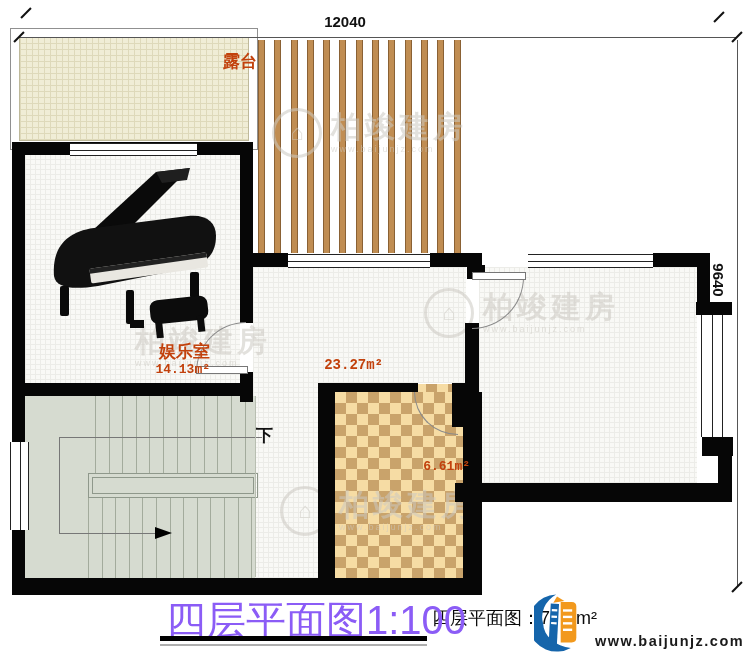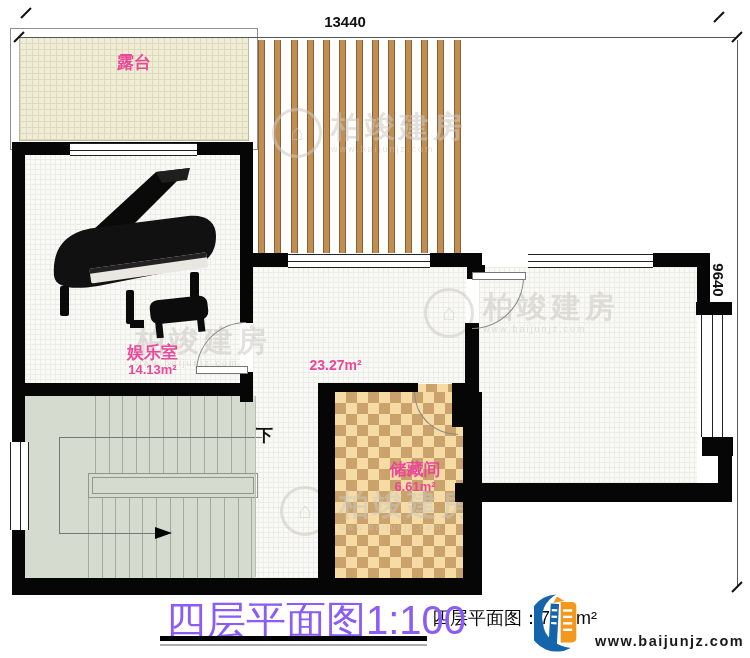"13440" div.dimlabel { text: 13440 -> 12040 }
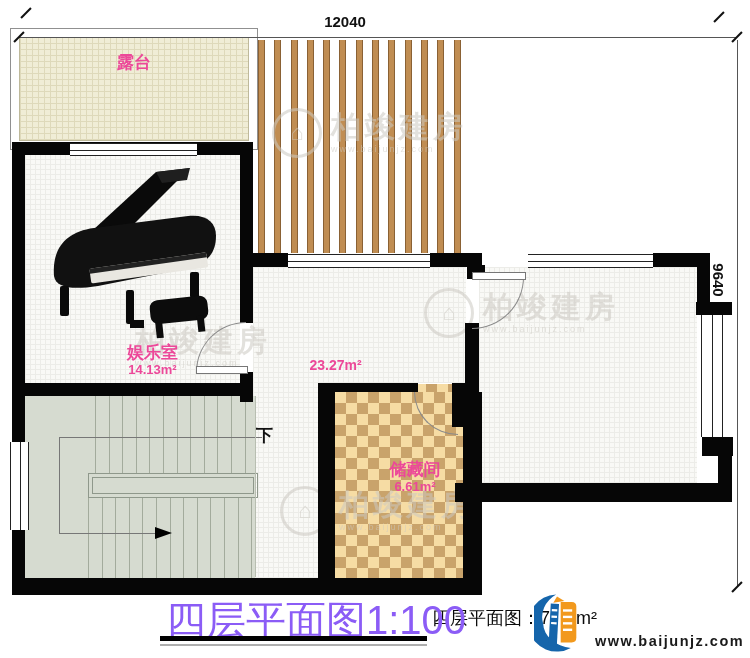"露台" .roomlabel { color: #ec4899 -> #c2410c; font-family: none -> Liberation Mono, monospace; text-align: center -> right }
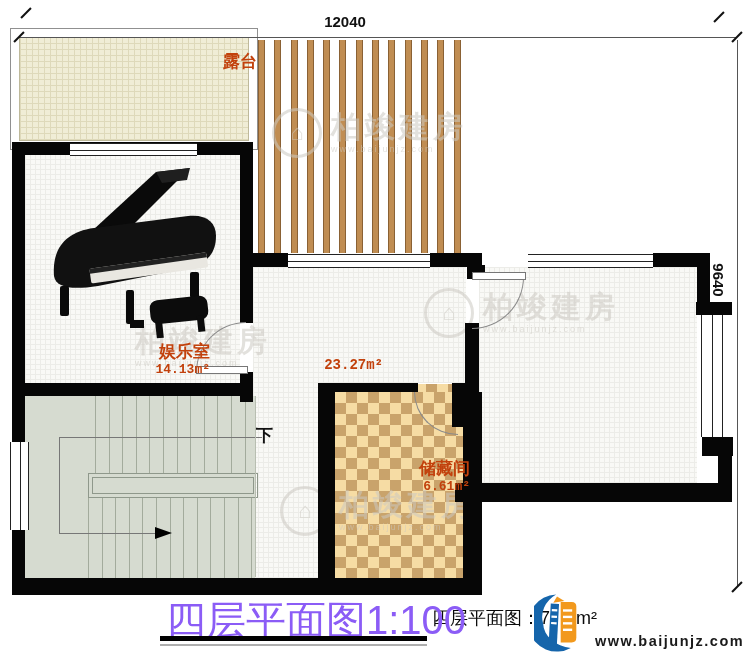"储藏间" div.nm { html: <div>储藏间</div> -> none }
